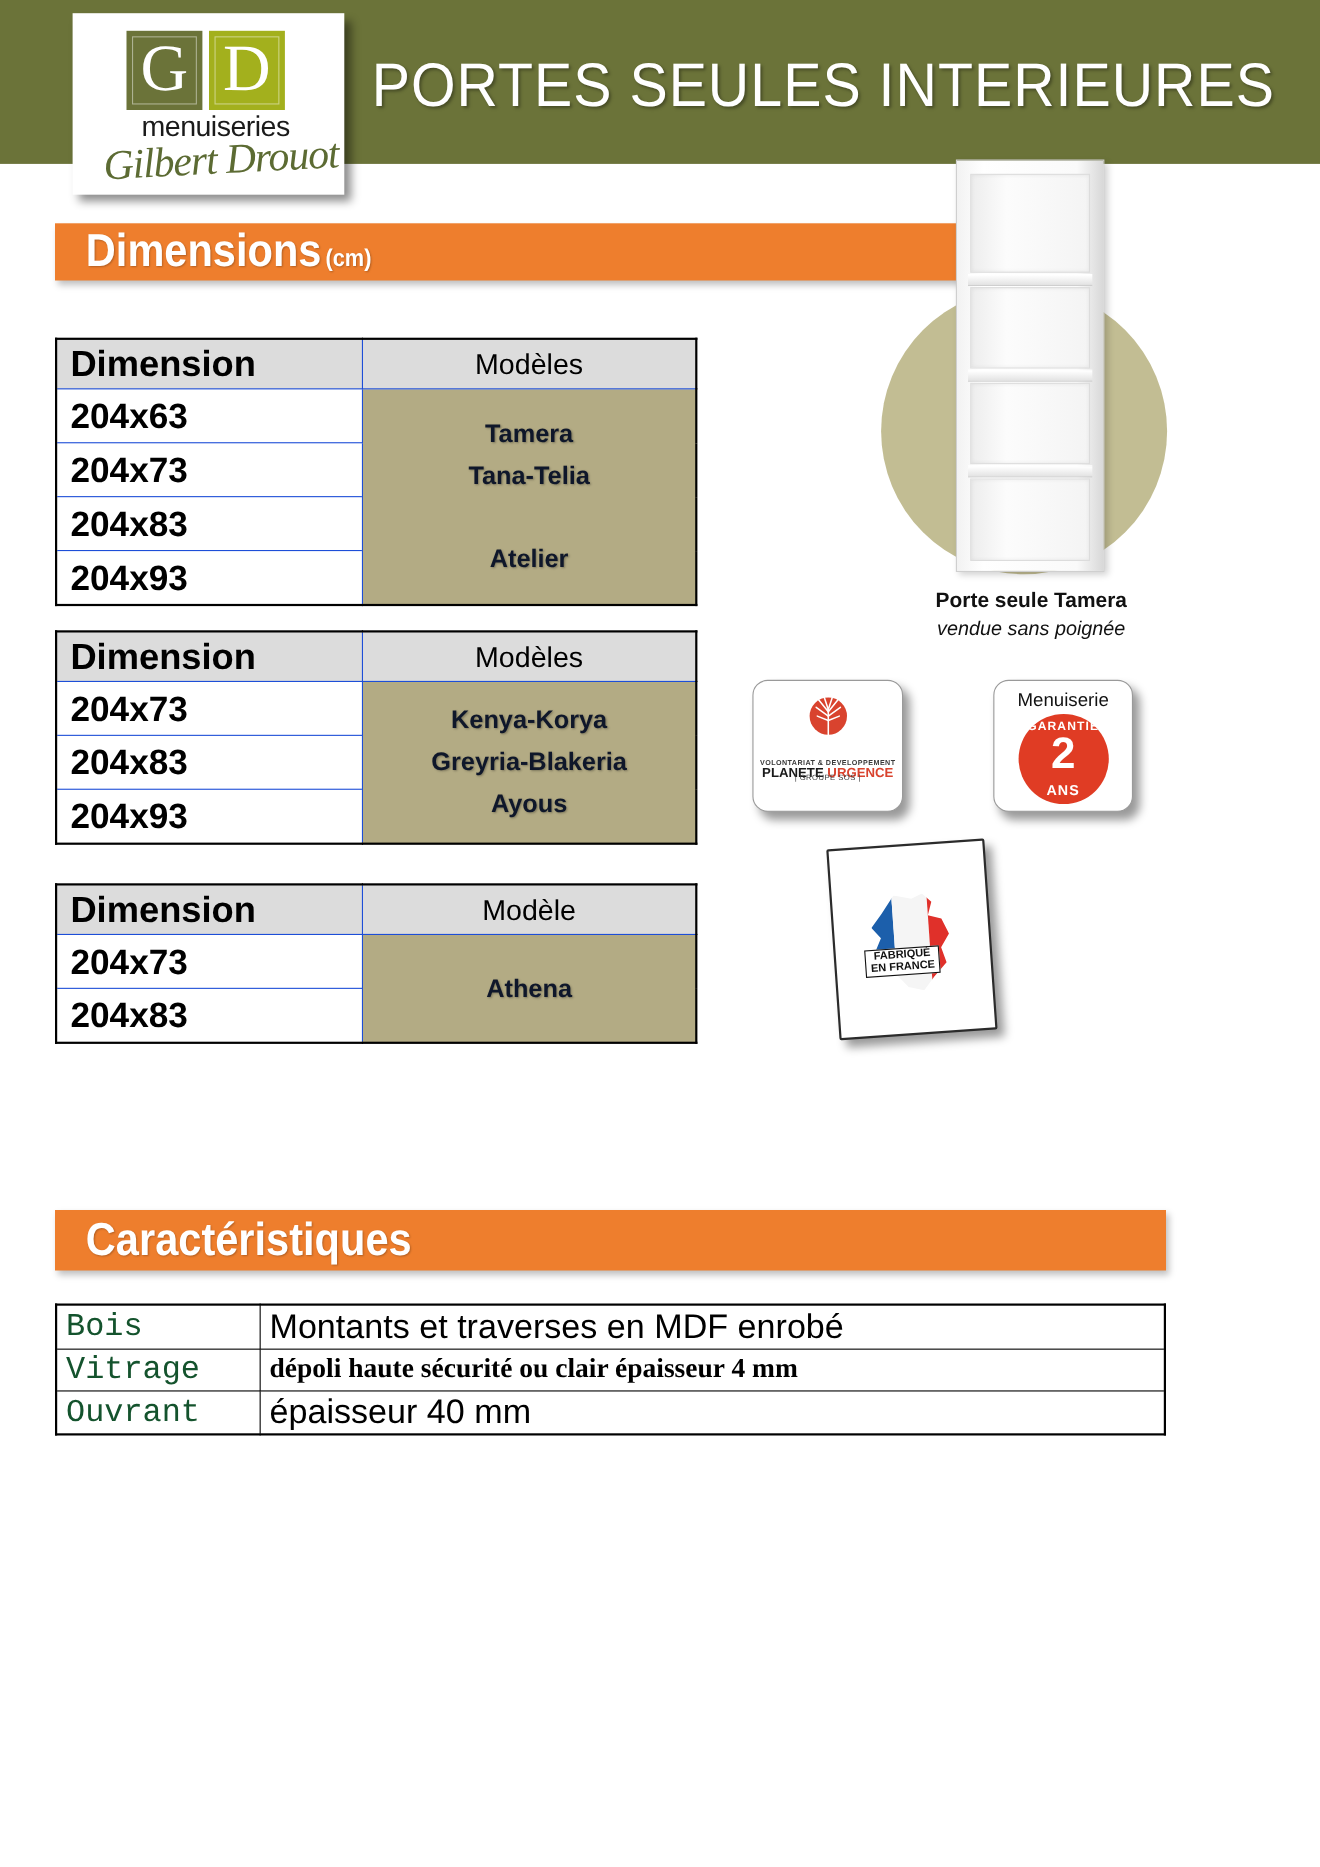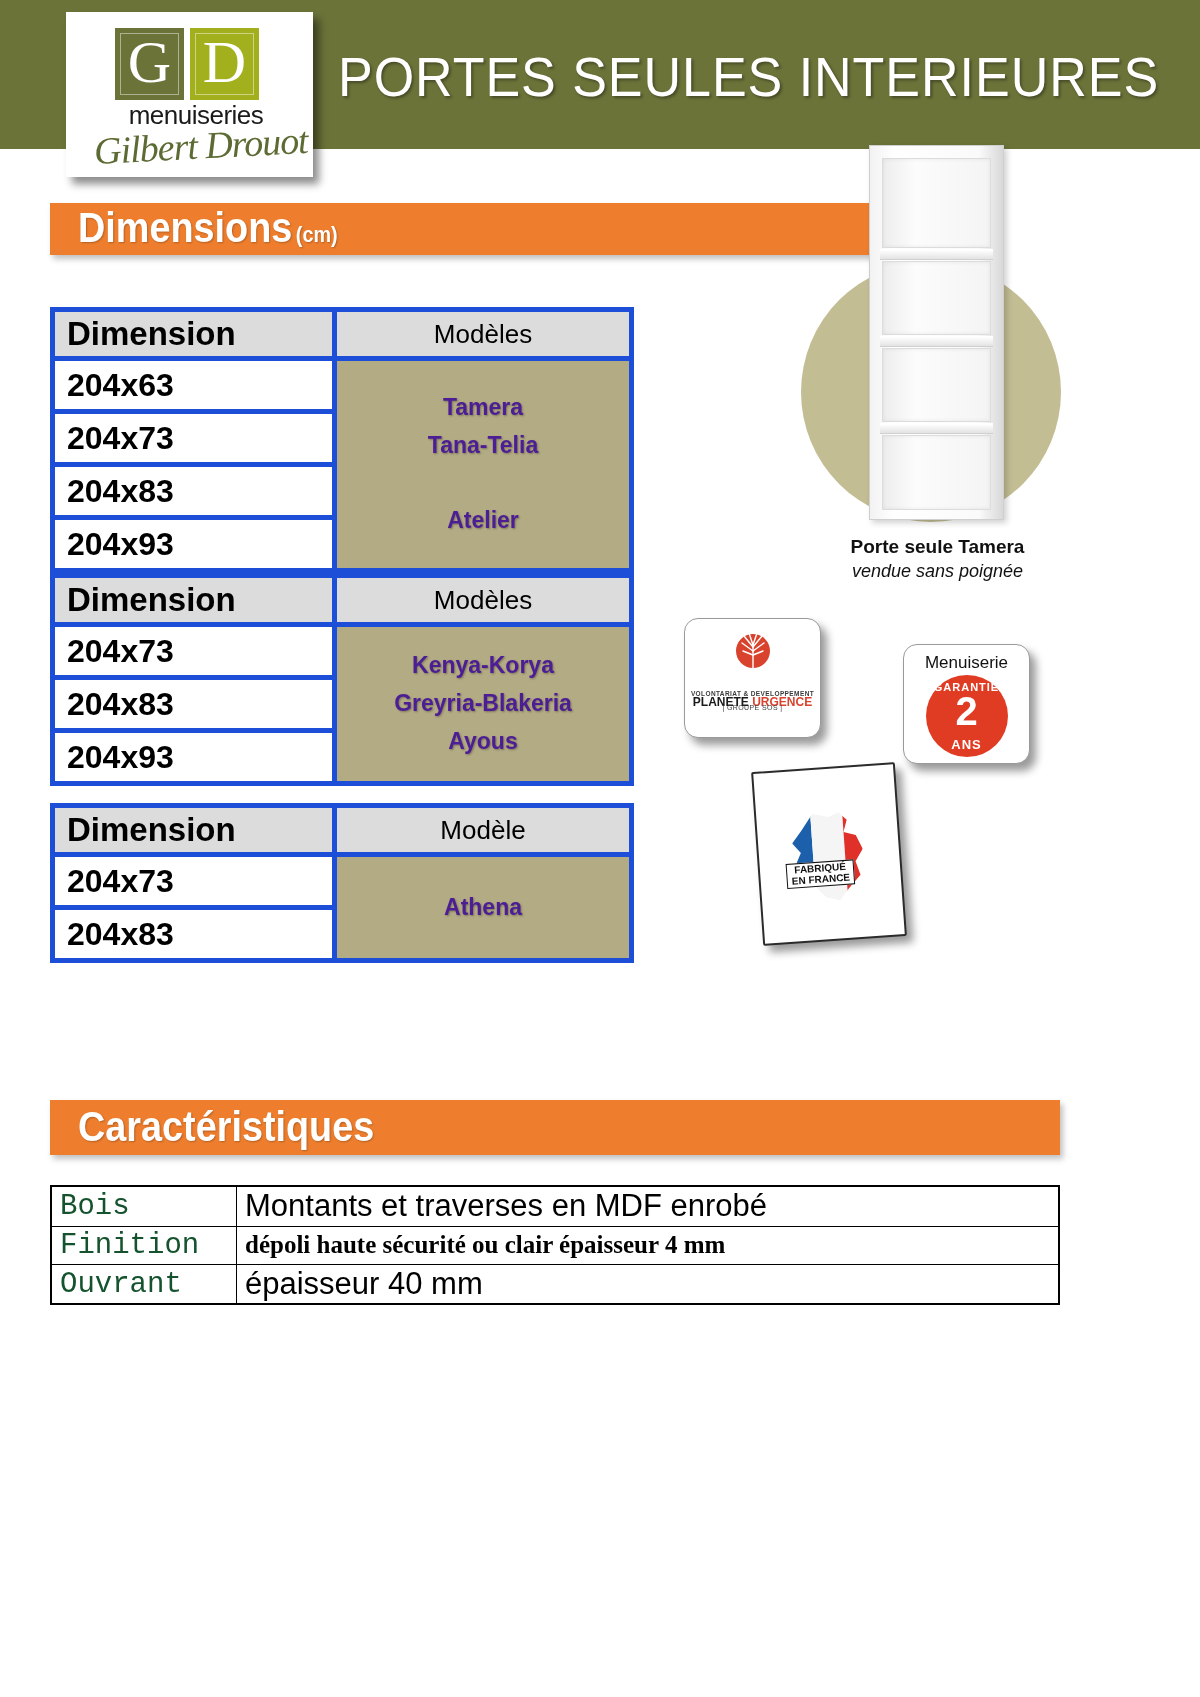"Dimension" .dim-table td { border: 5px solid #1d4ed8 -> 1px solid #1d4ed8 }
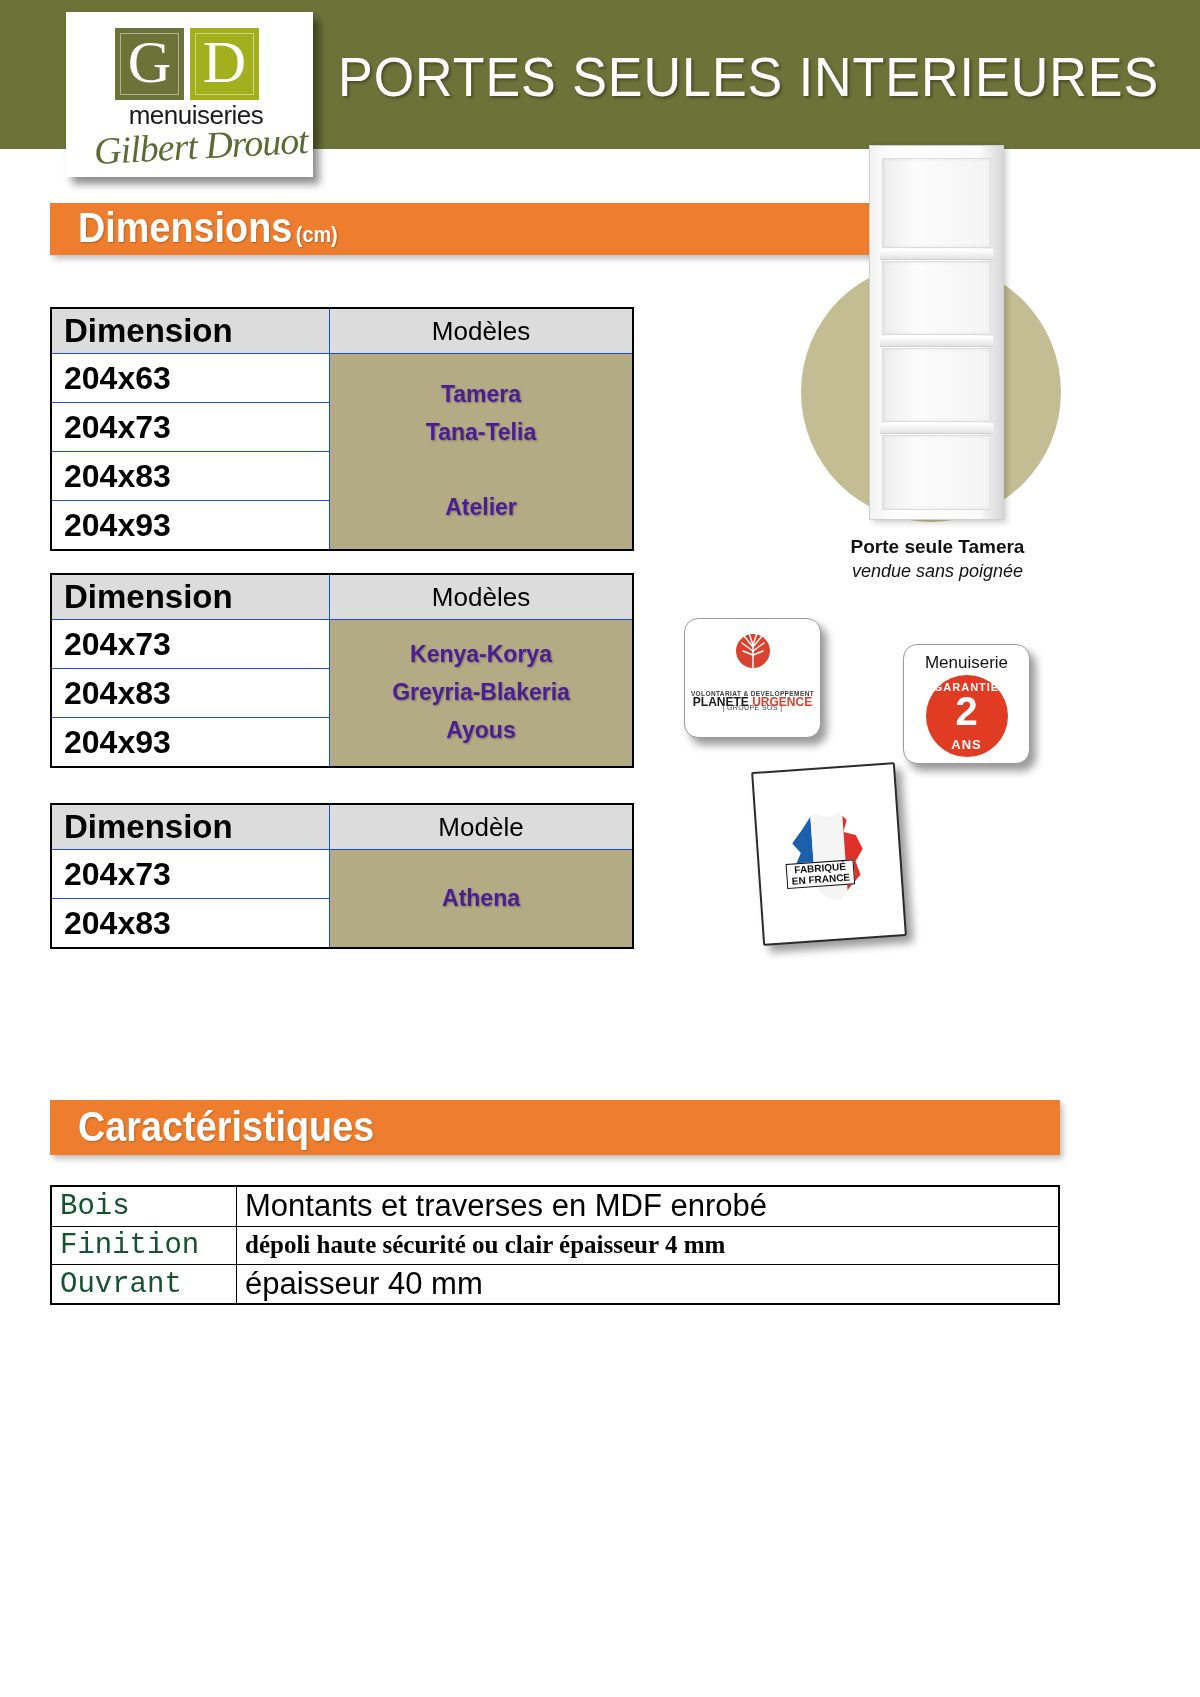"Tamera" .models-cell { color: #4c1d95 -> #0f172a }
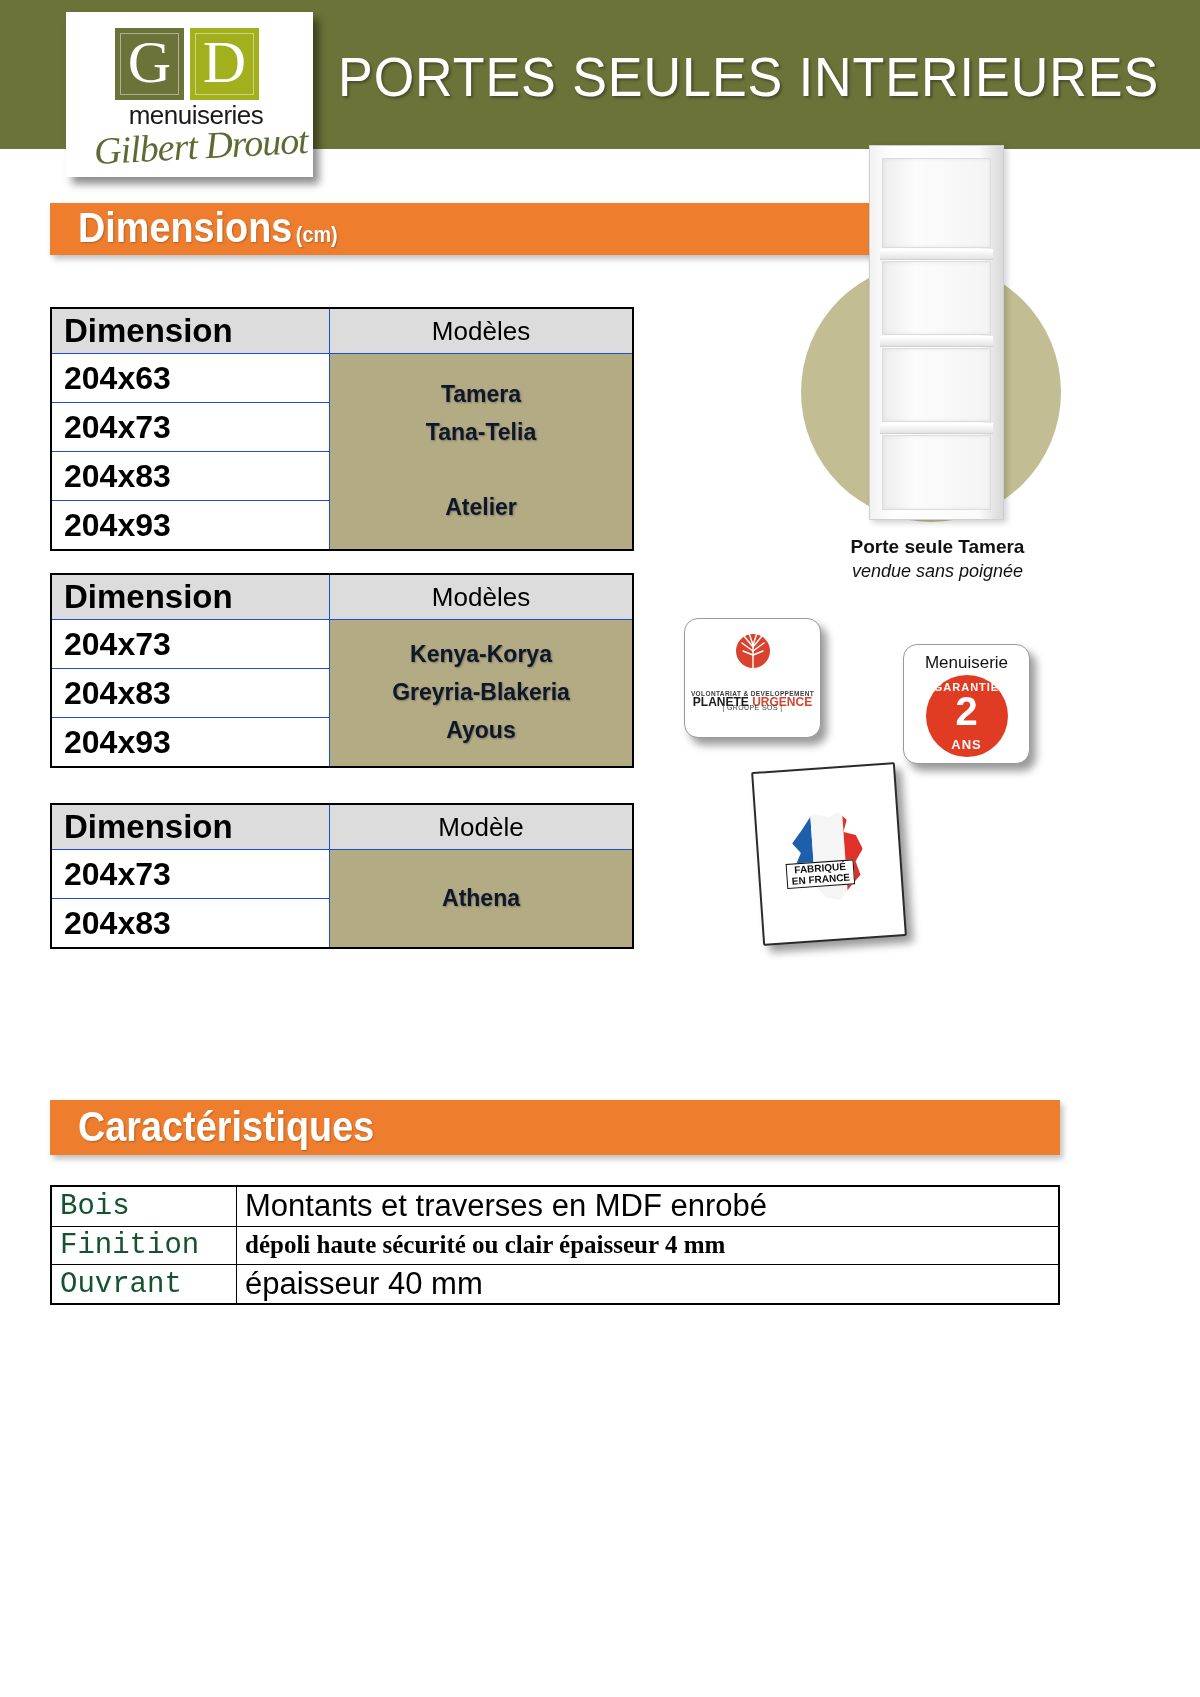"Menuiserie" #badge-garantie { top: 644px -> 618px }
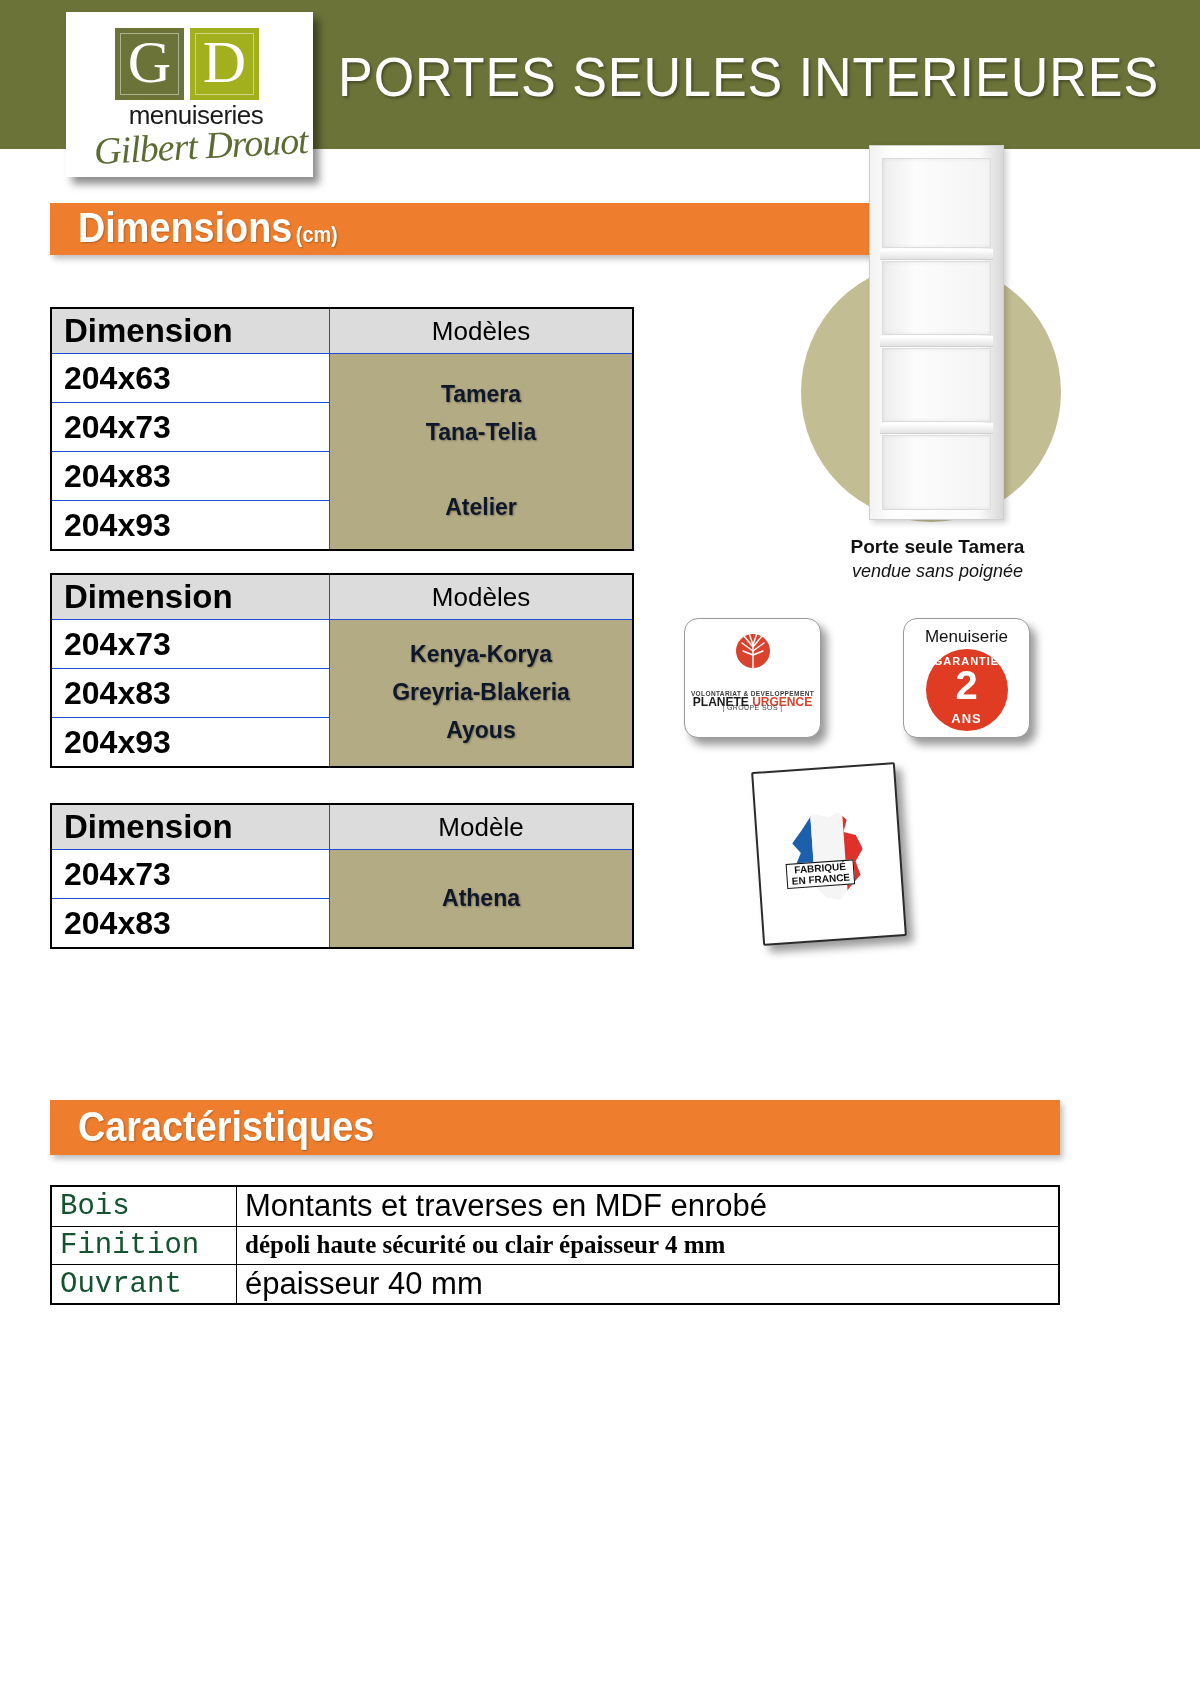"Finition" td.c-label { text: Finition -> Vitrage }
